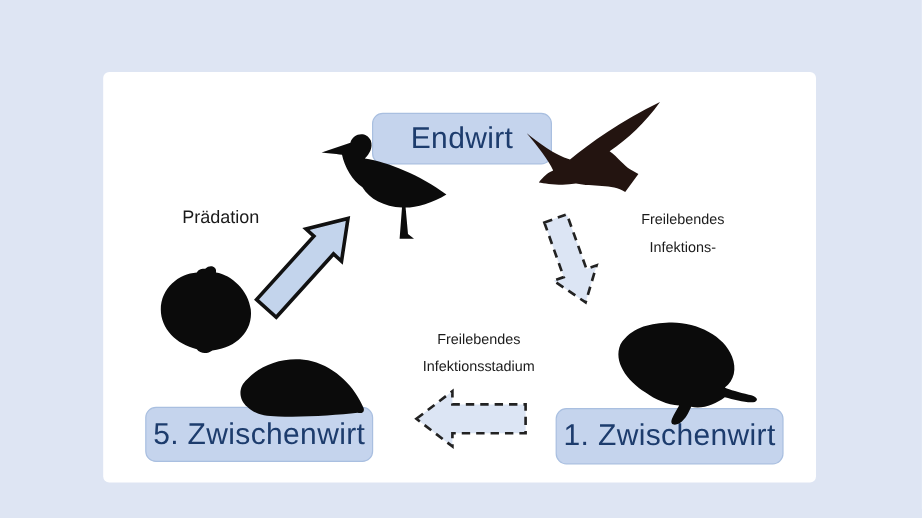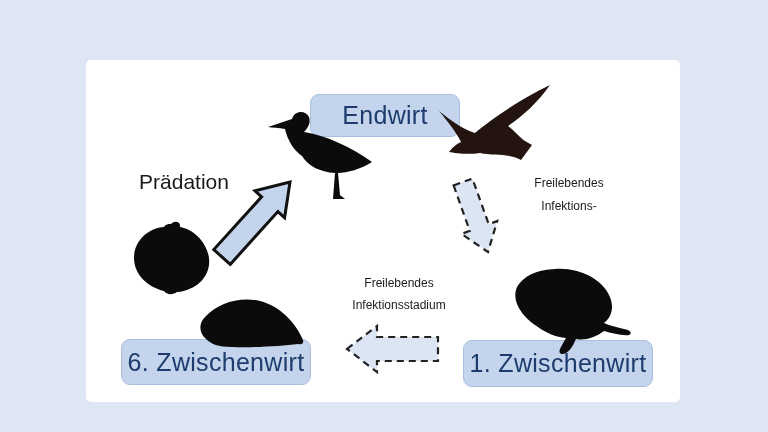"Prädation" .ann-praedation { font-size: 21px -> 15px }
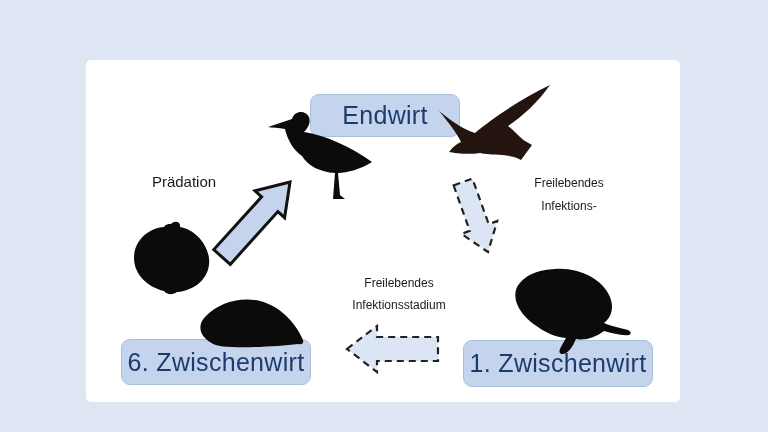"6. Zwischenwirt" span { text: 6 -> 5 }
